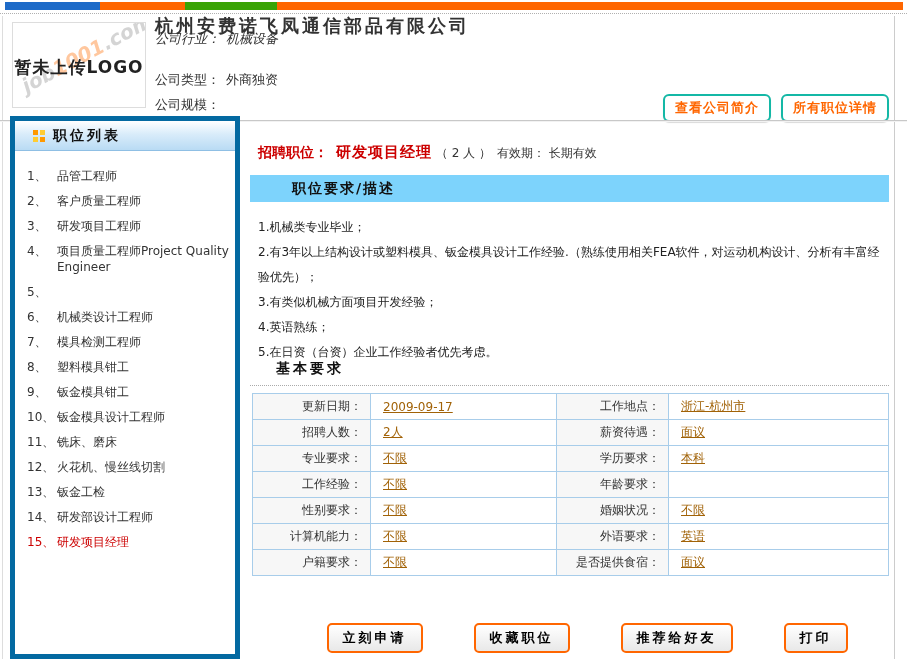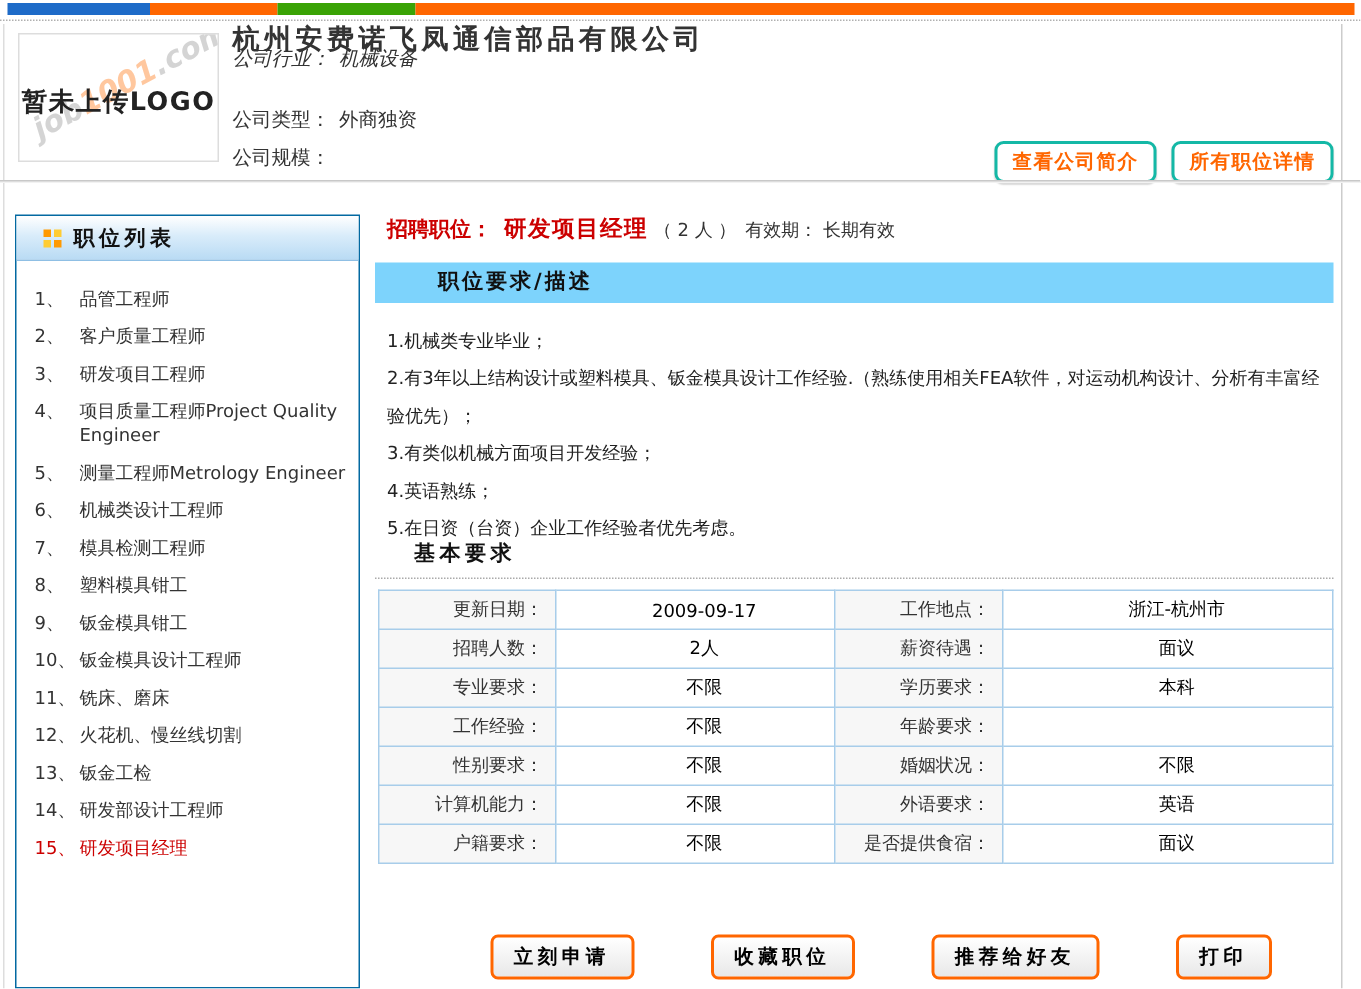"职位列表" .sidebar { border: 1px solid #0369a1 -> 5px solid #0369a1; top: 143px -> 116px }
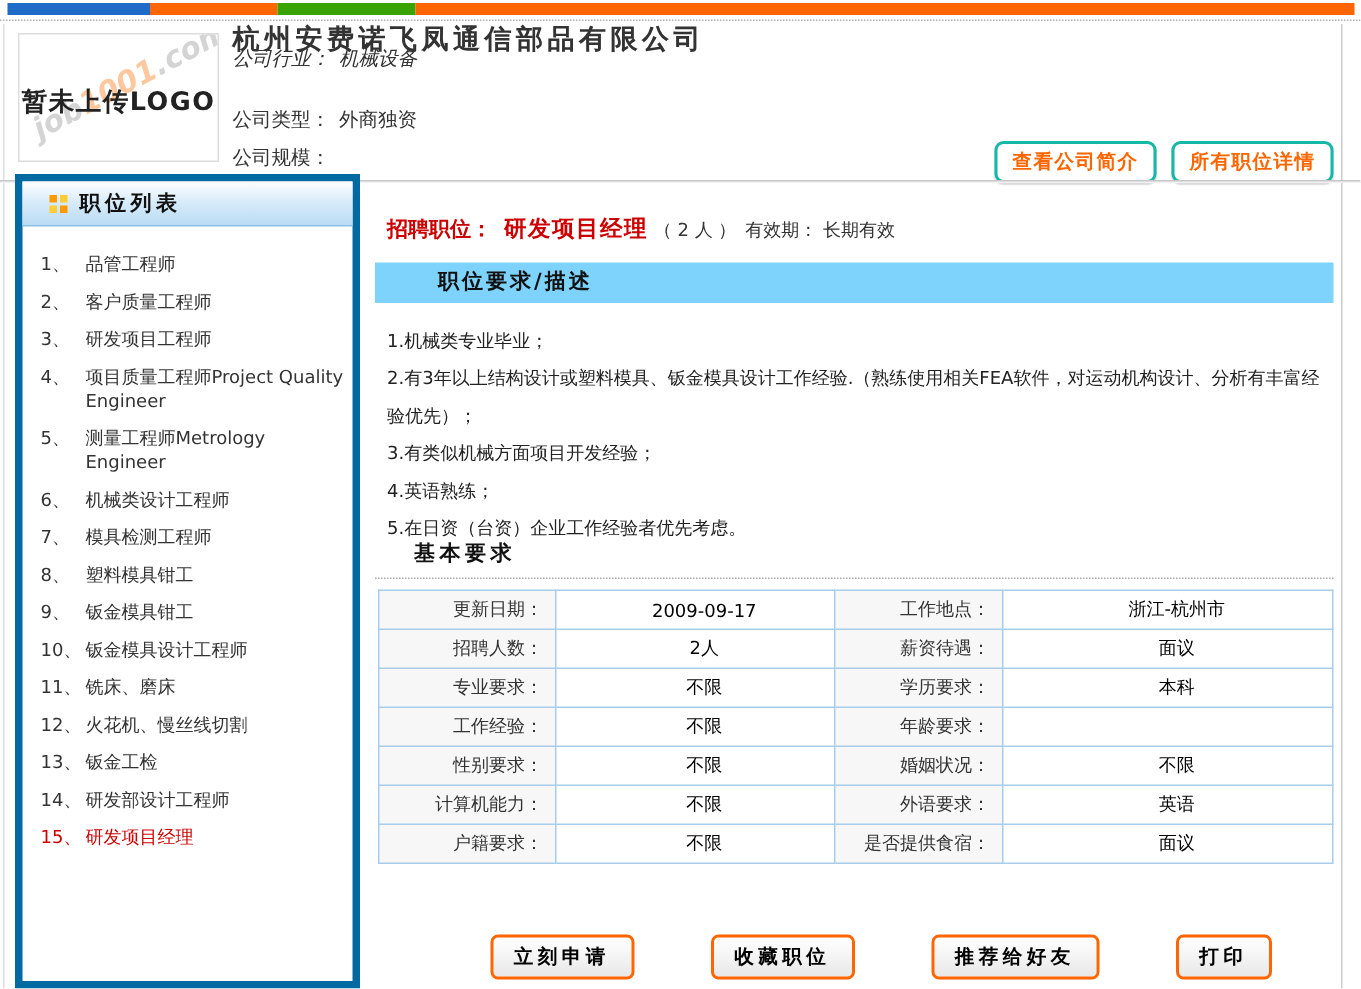"测量工程师Metrology Engineer" span.jlabel { html: <span>测量工程师Metrology Engineer</span> -> none }
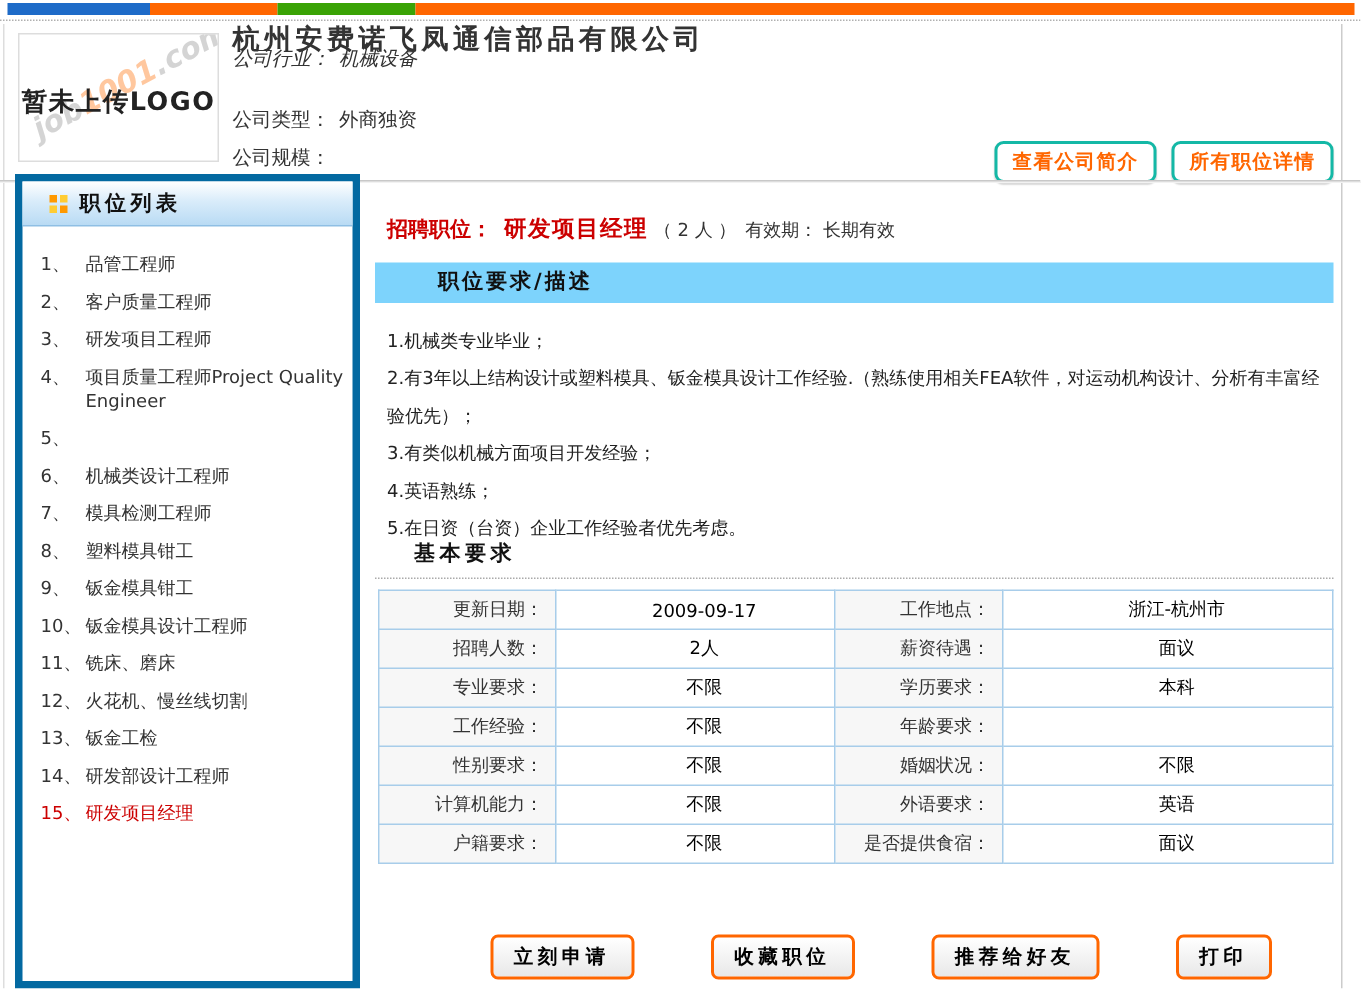"2009-09-17" .basic-table td.val { color: #000000 -> #a16207; text-align: center -> left; text-decoration: none -> underline }
